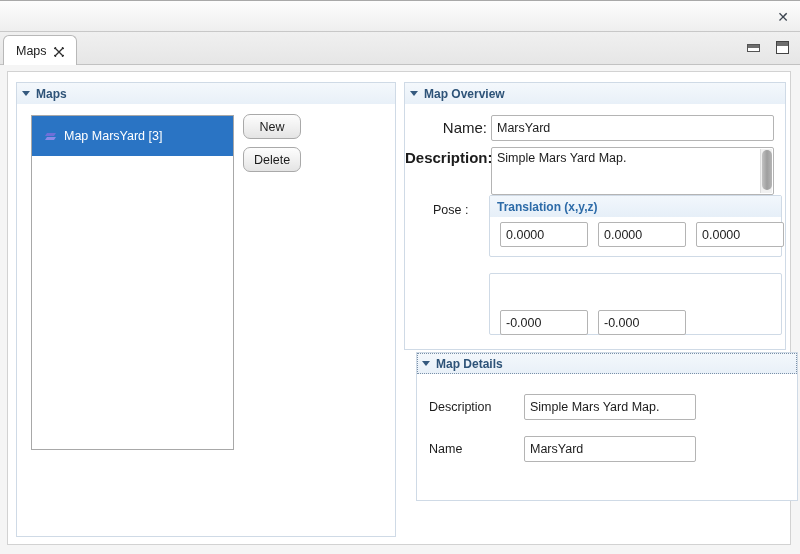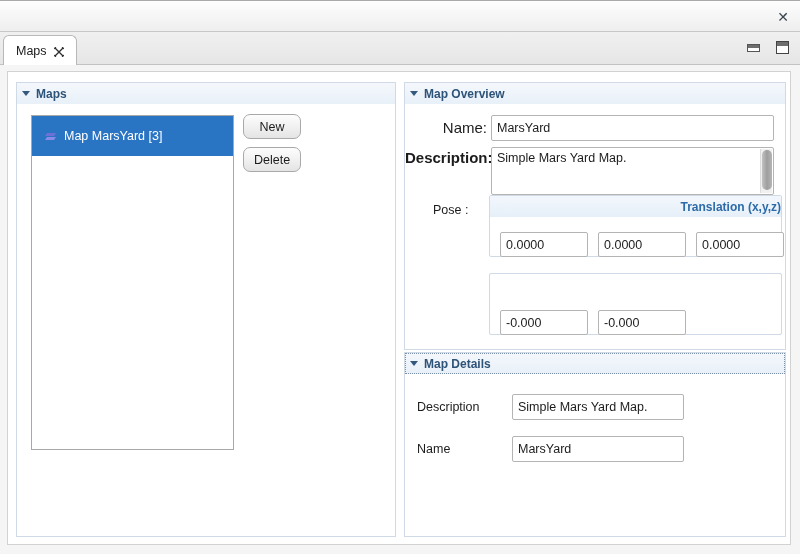"Translation (x,y,z)" .subgroup-header { justify-content: flex-end -> none }
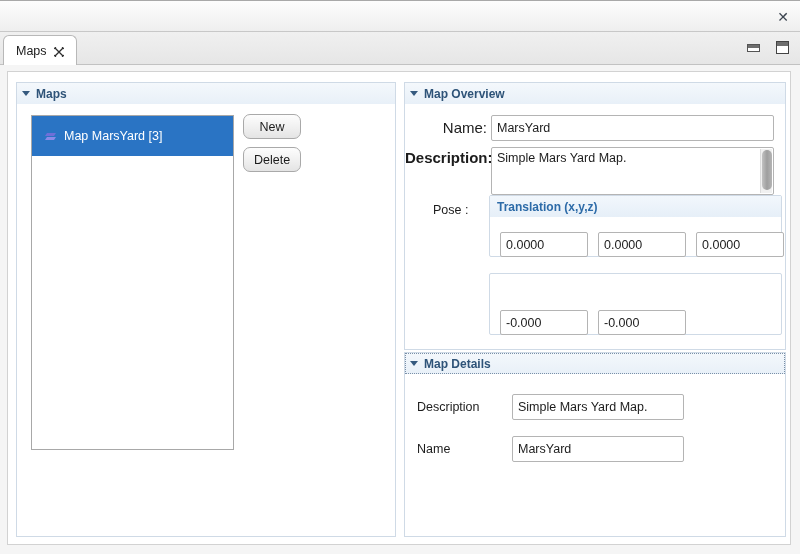"0.0000" div.triple-row { top: 36px -> 26px }
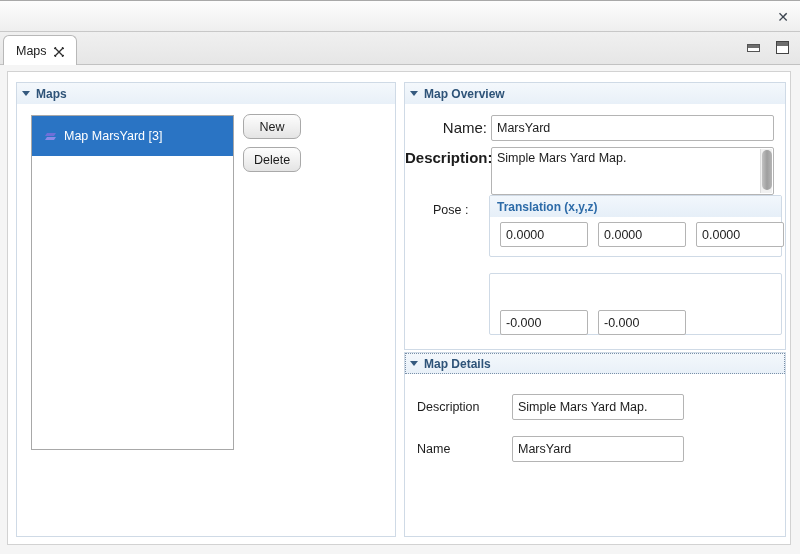"Map Details" #details-section { height: 185px -> 149px; left: 396px -> 408px }
